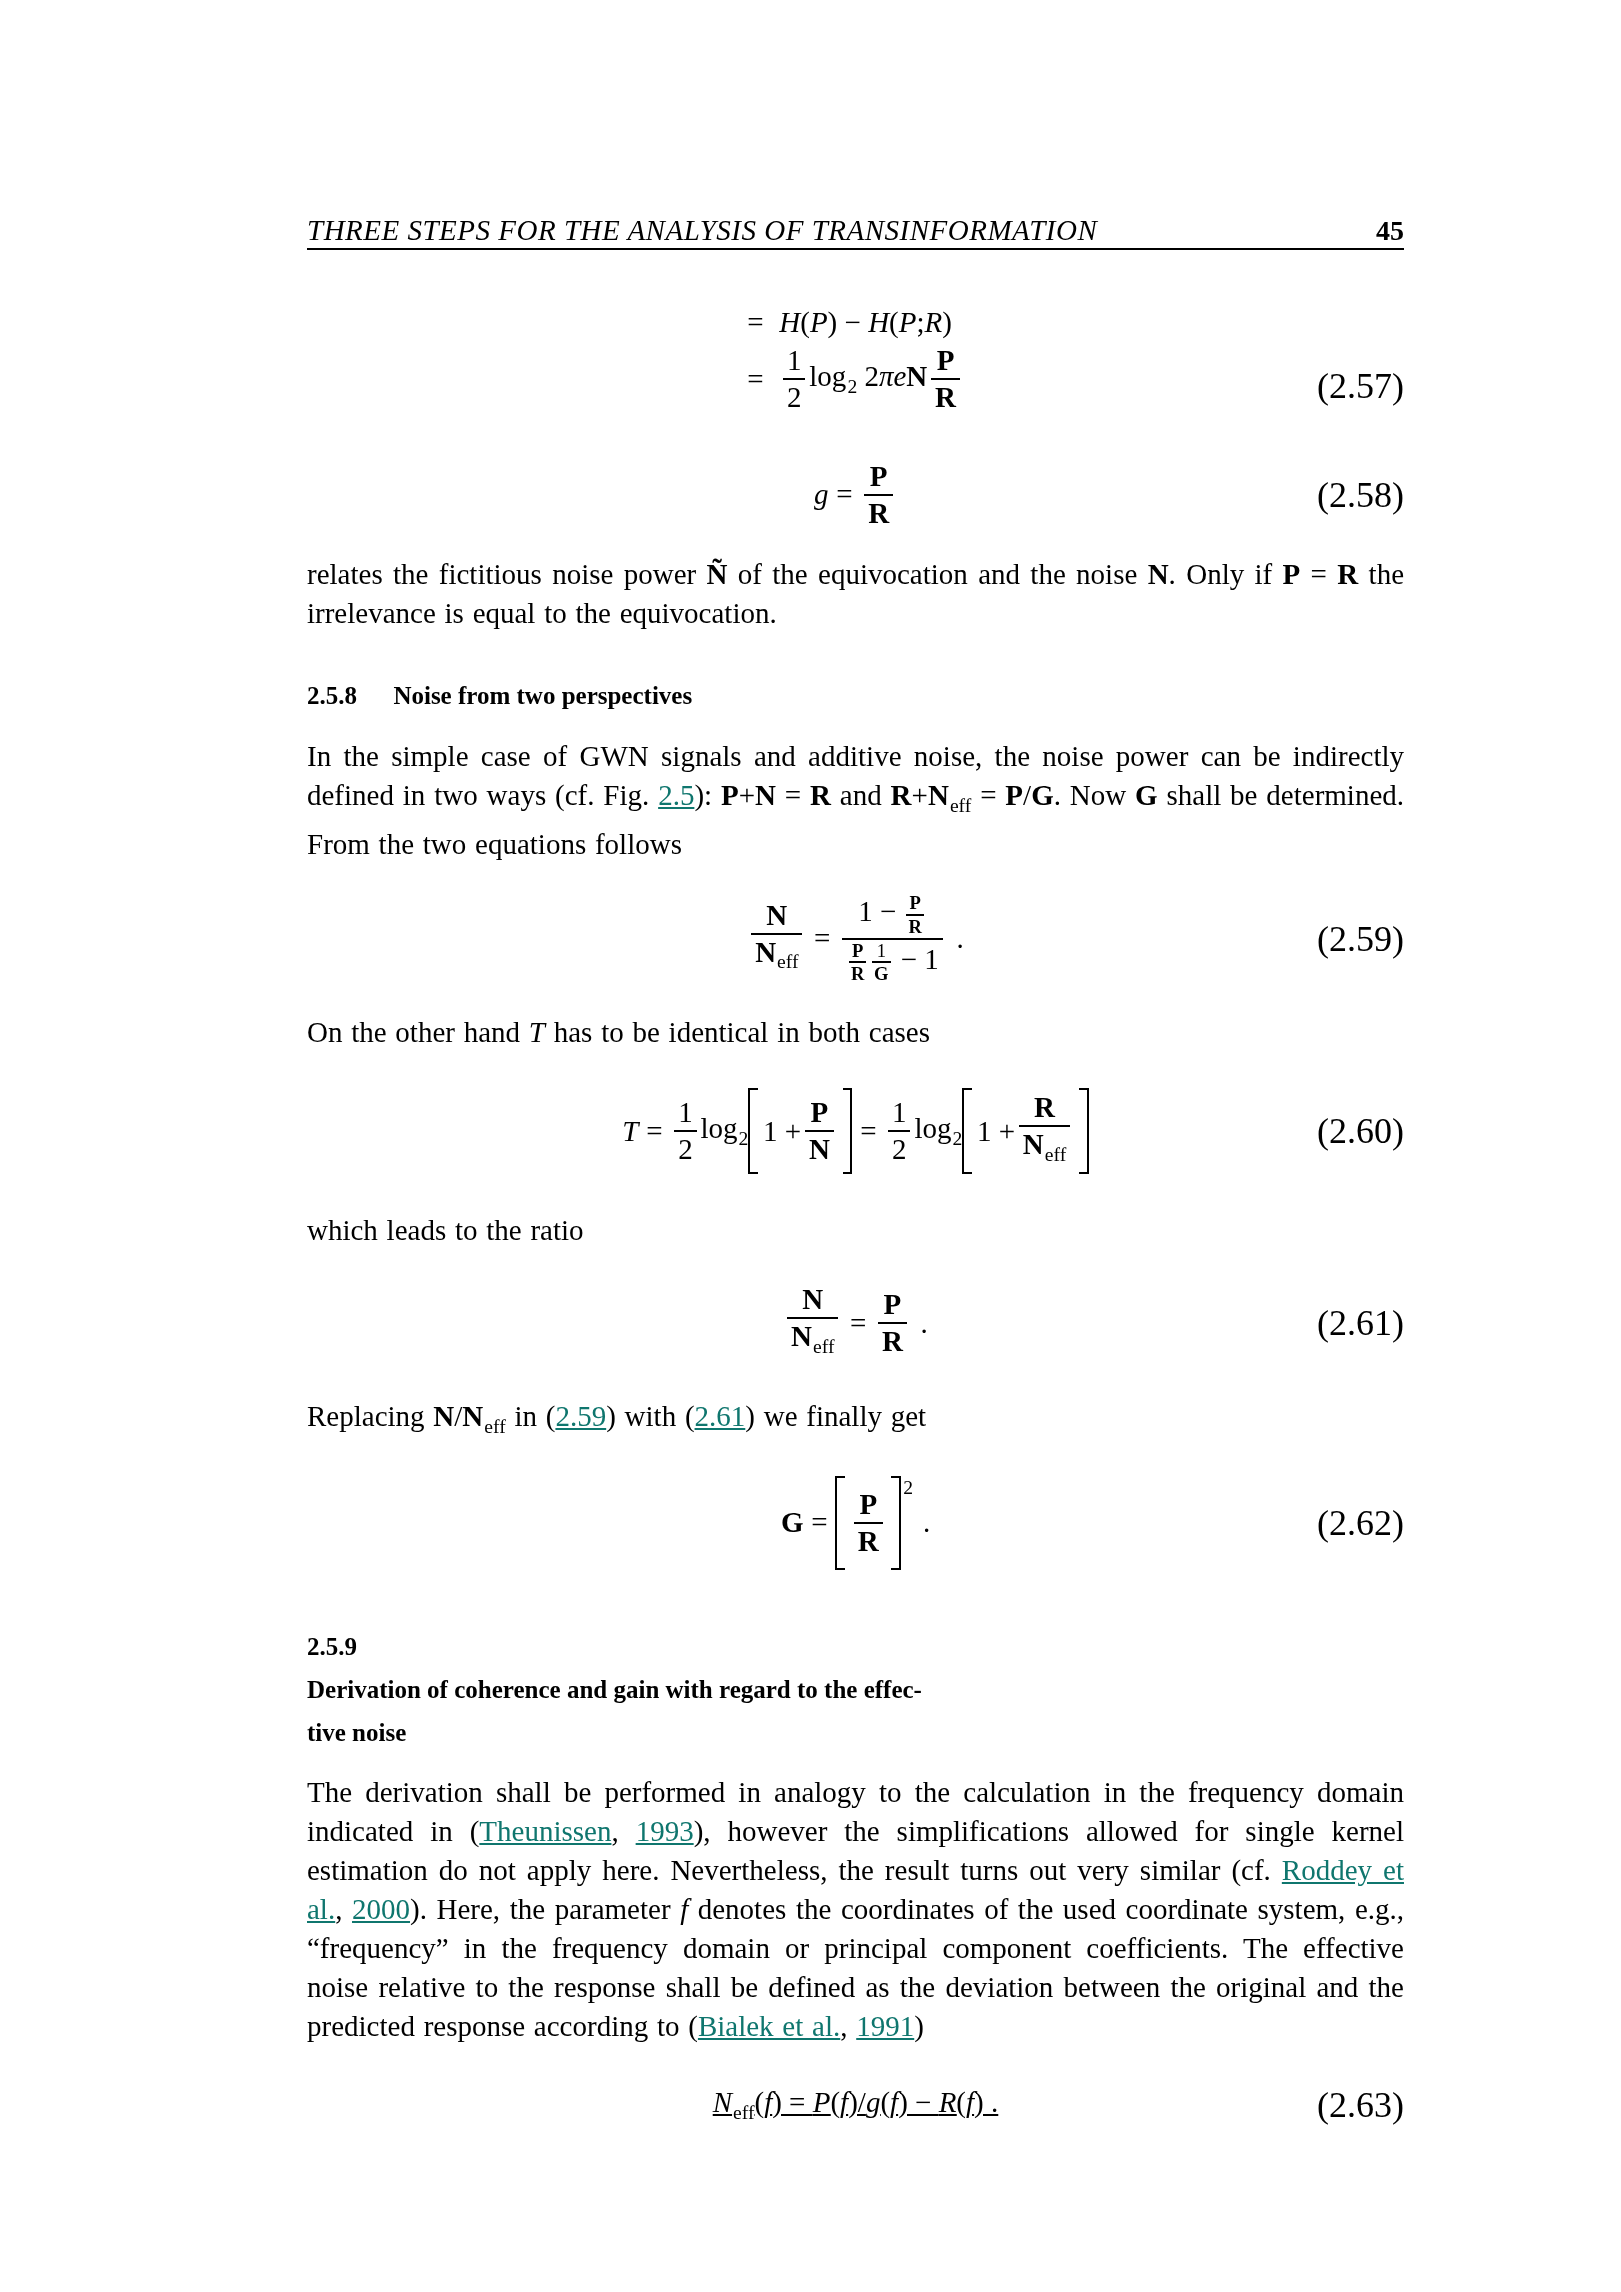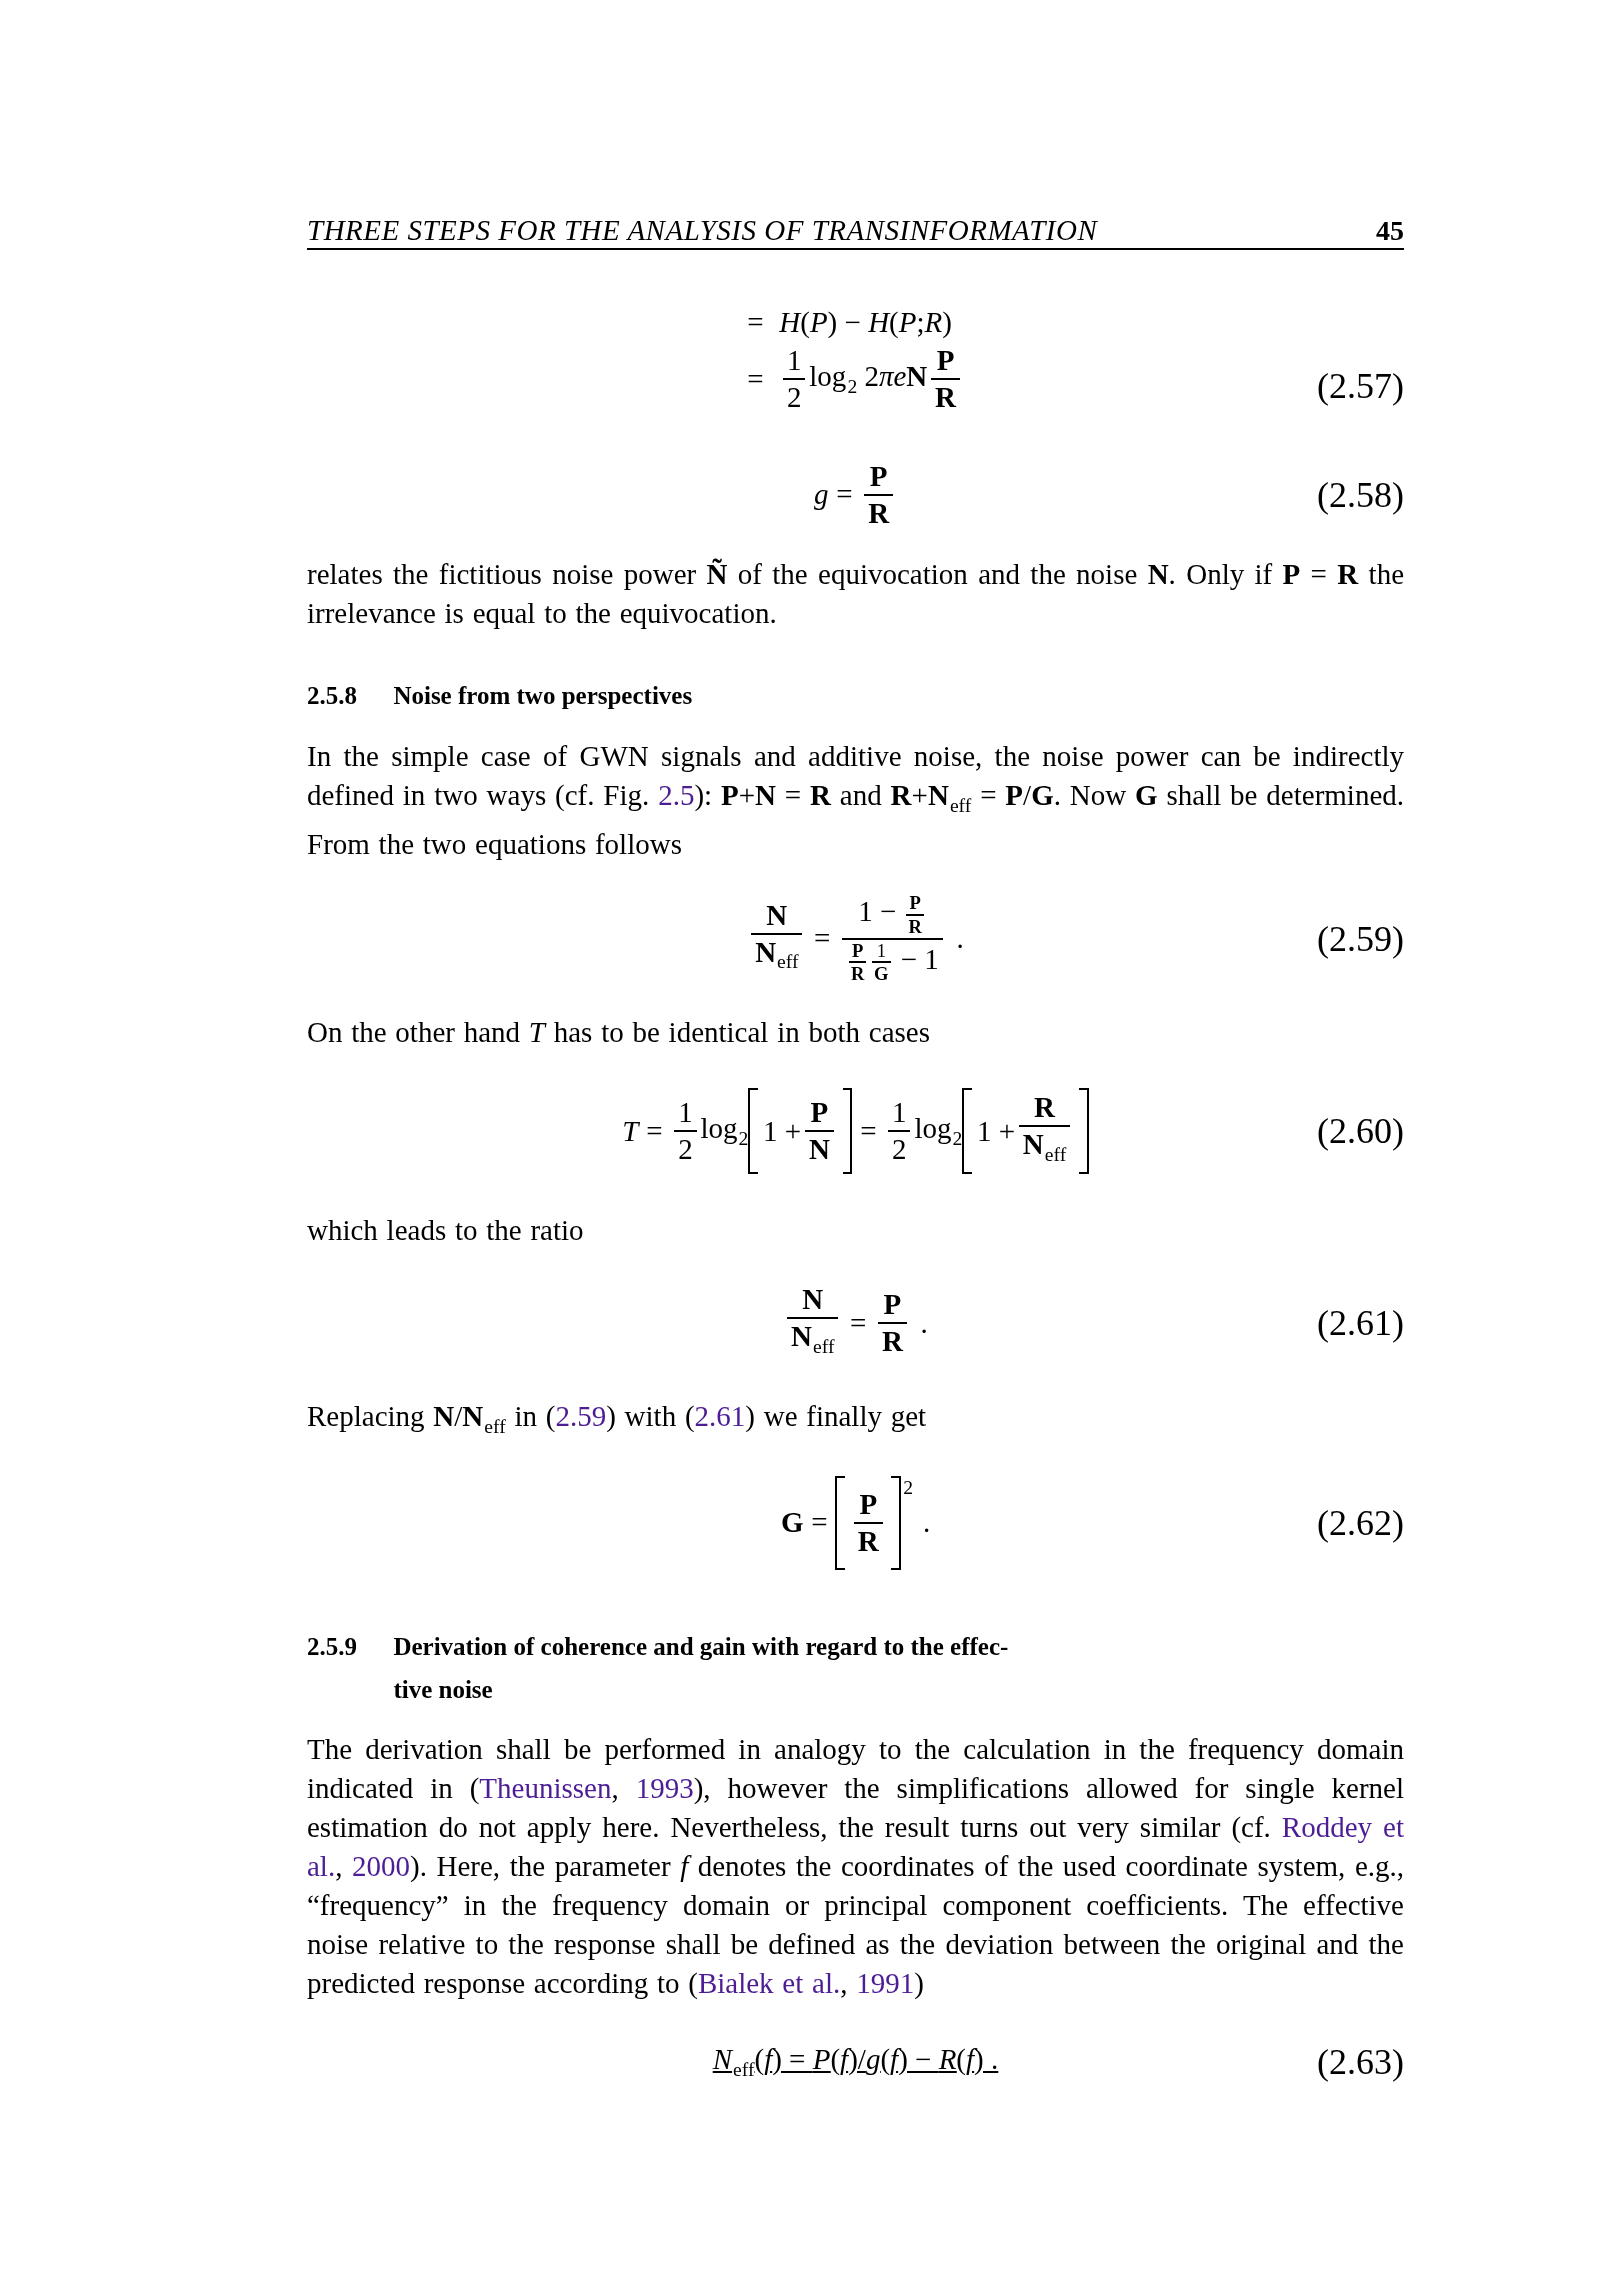"2.5" .lk { color: #4c1d95 -> #0f766e; text-decoration: none -> underline }
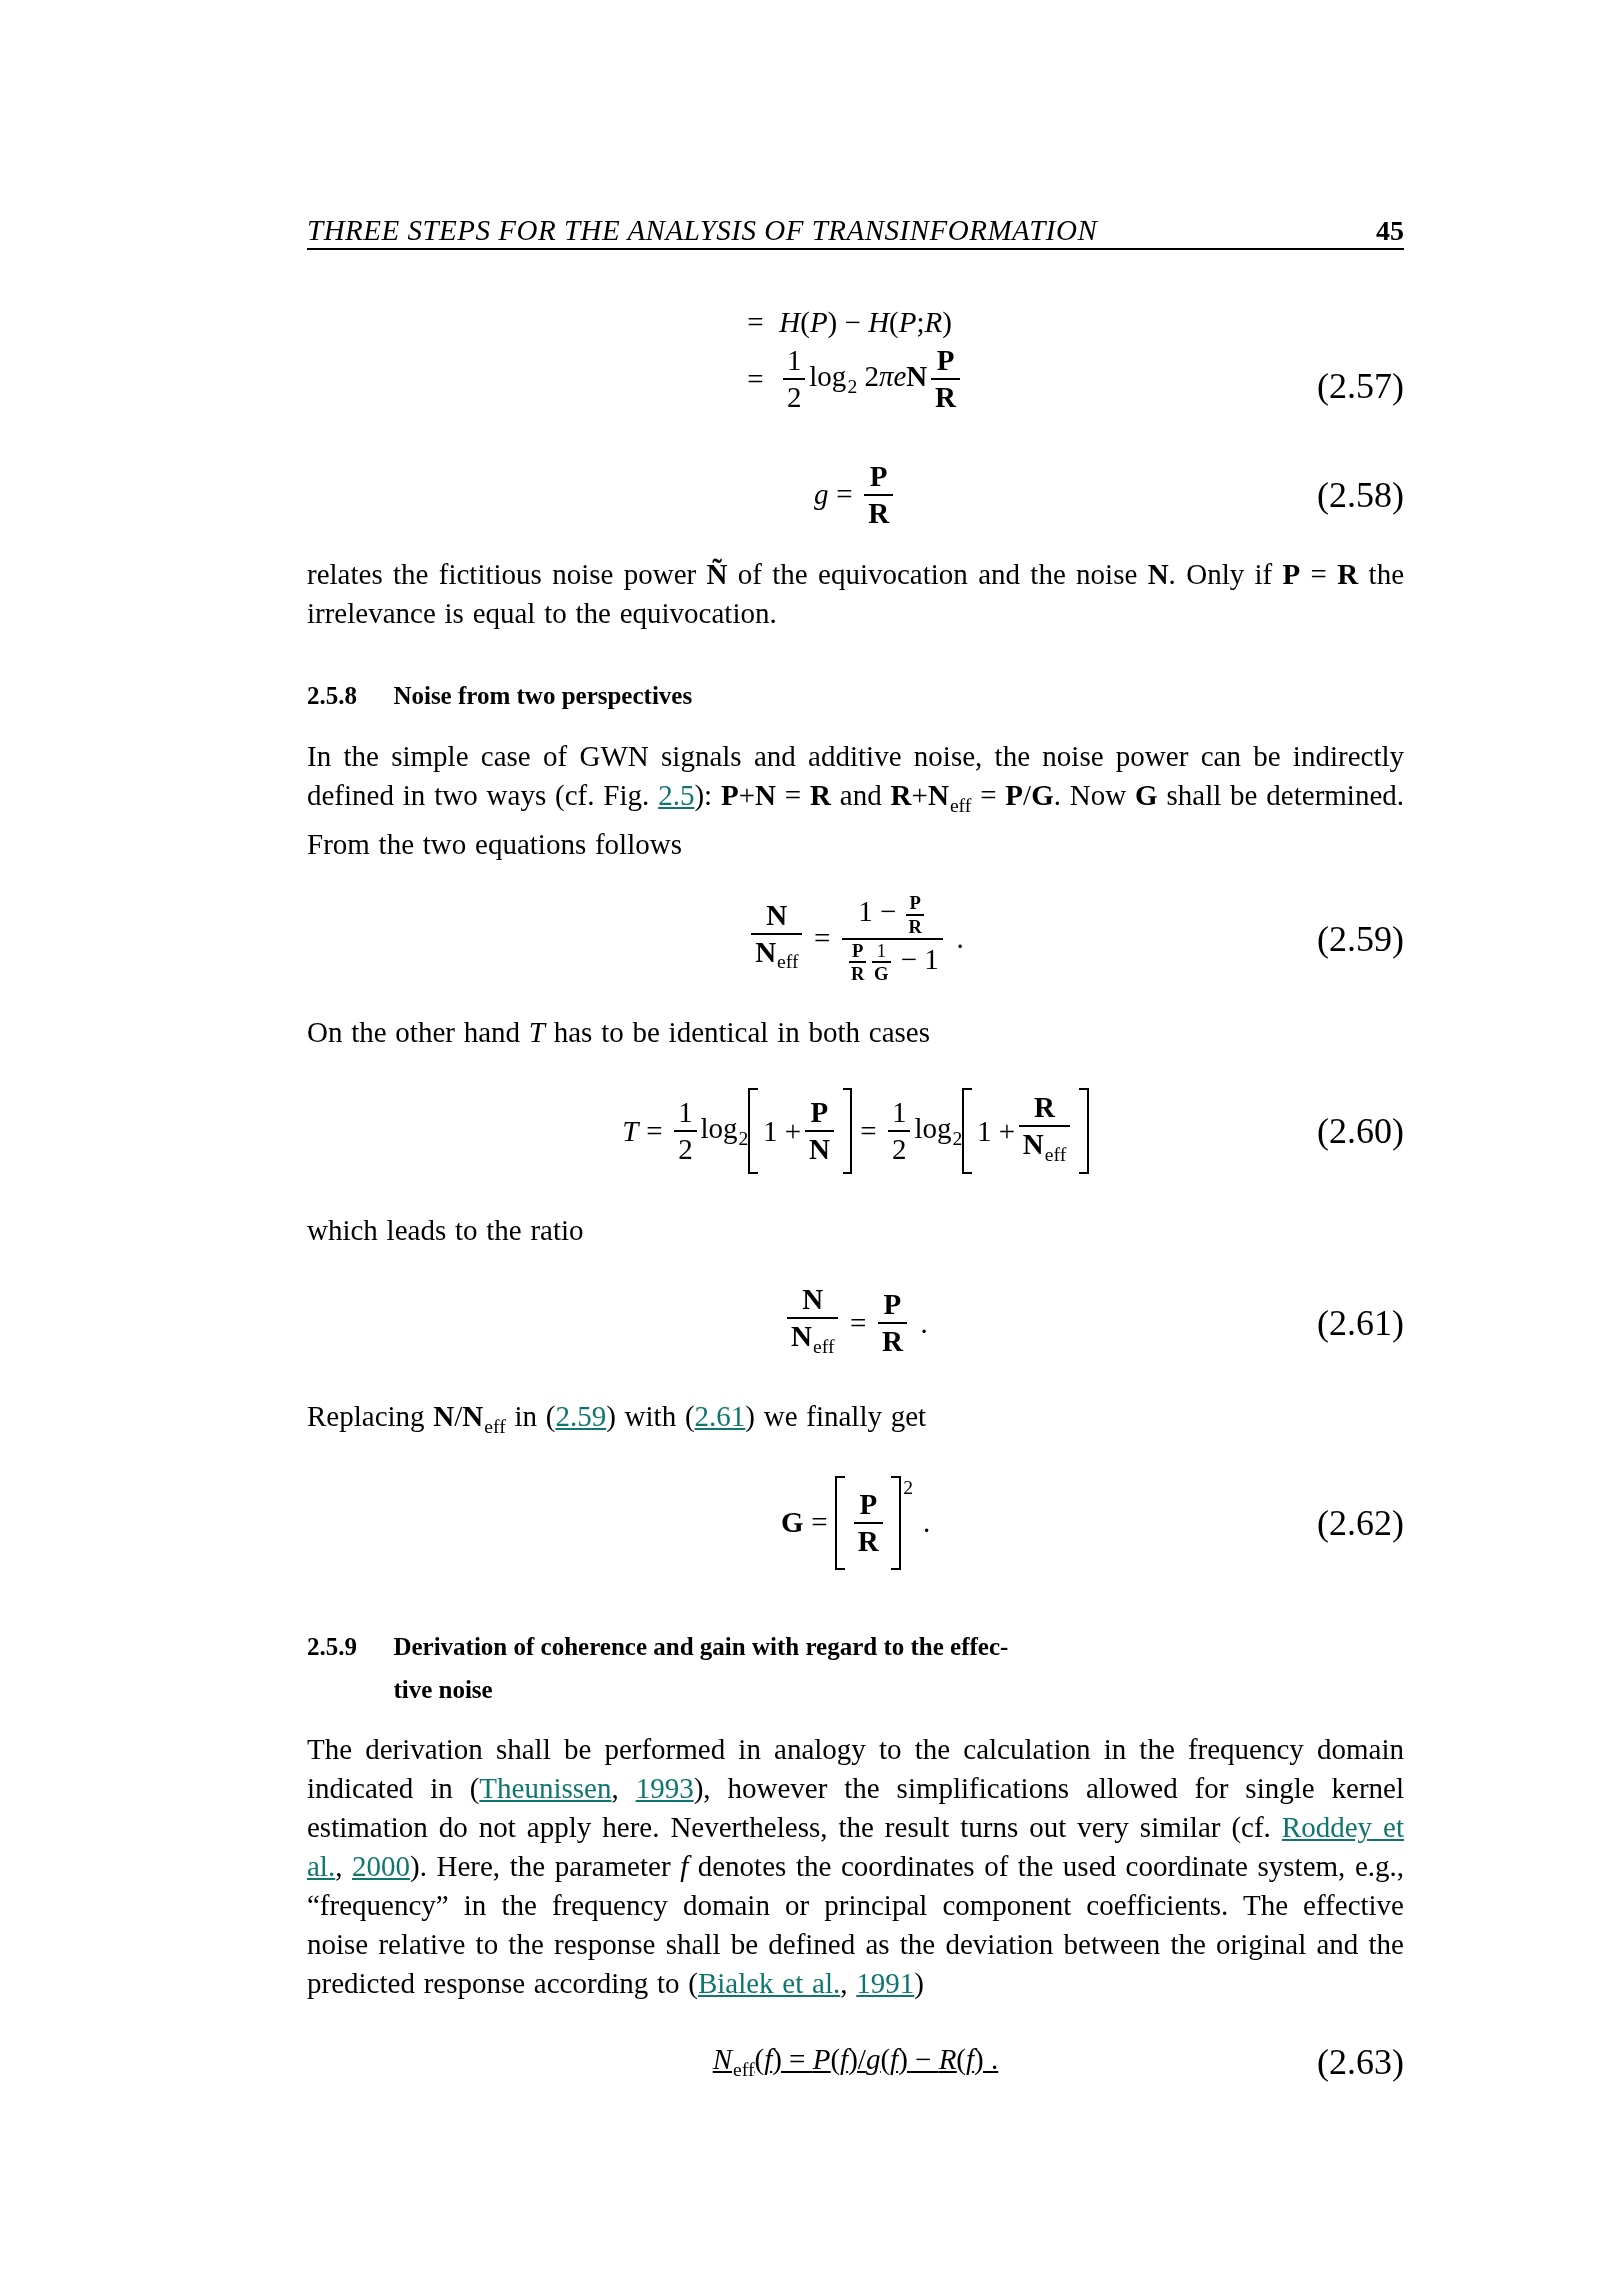"2.5.9" div.section { flex-direction: none -> column }
